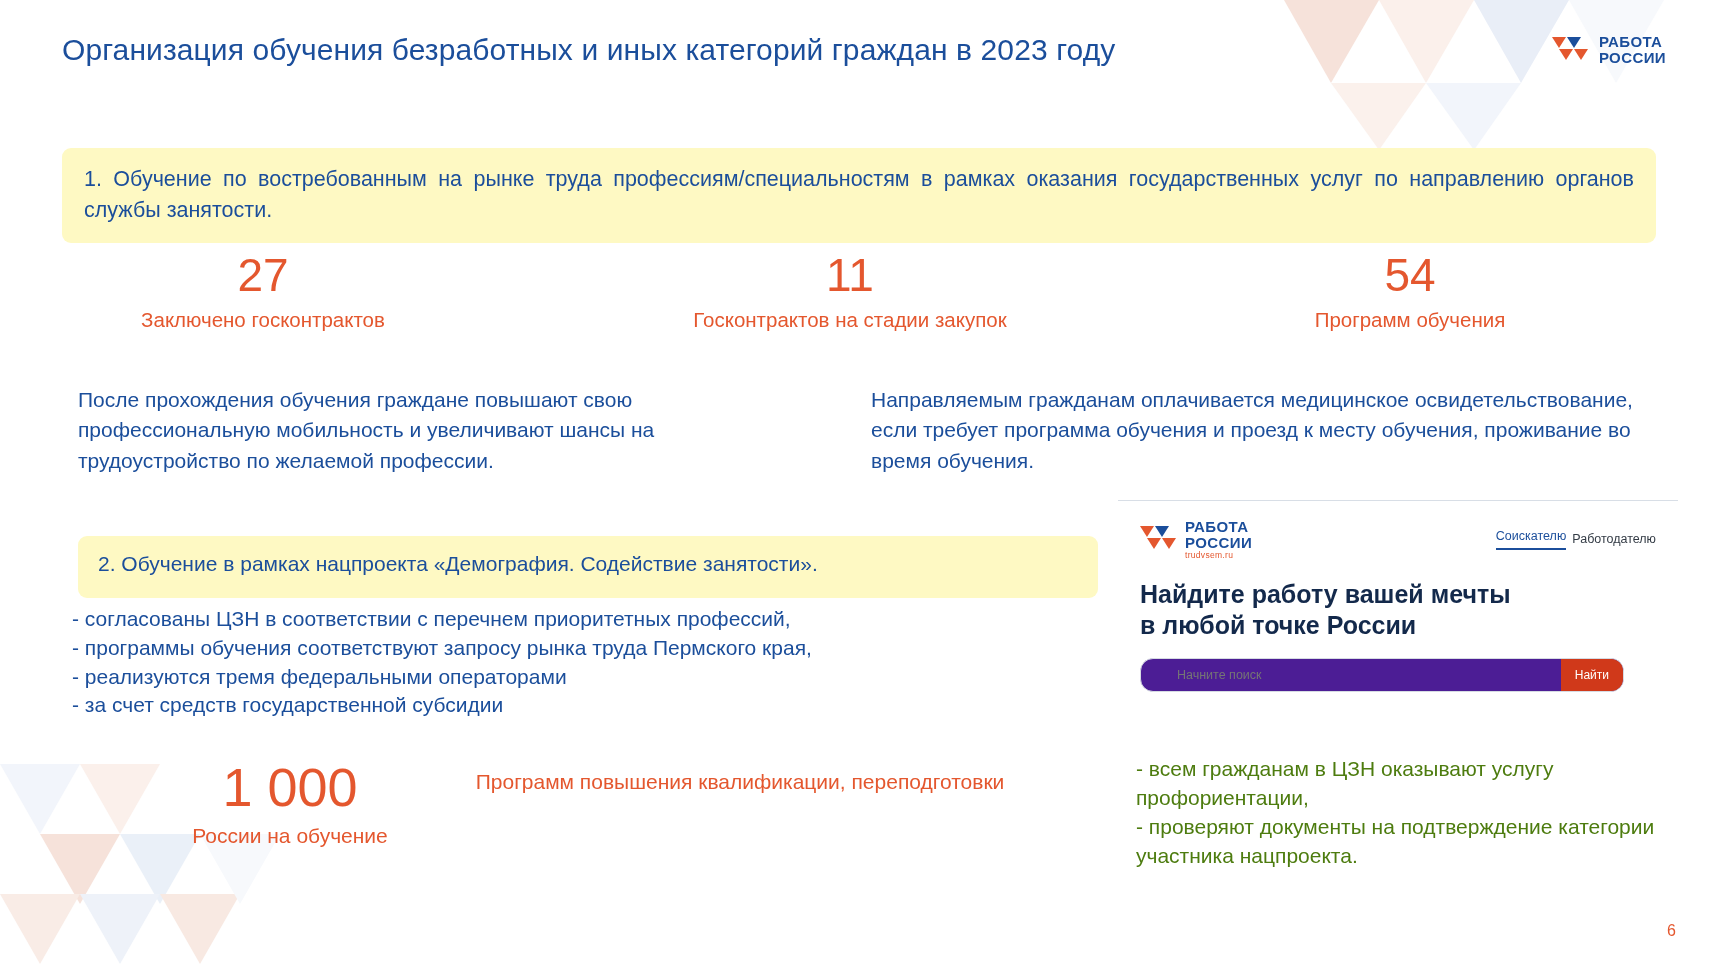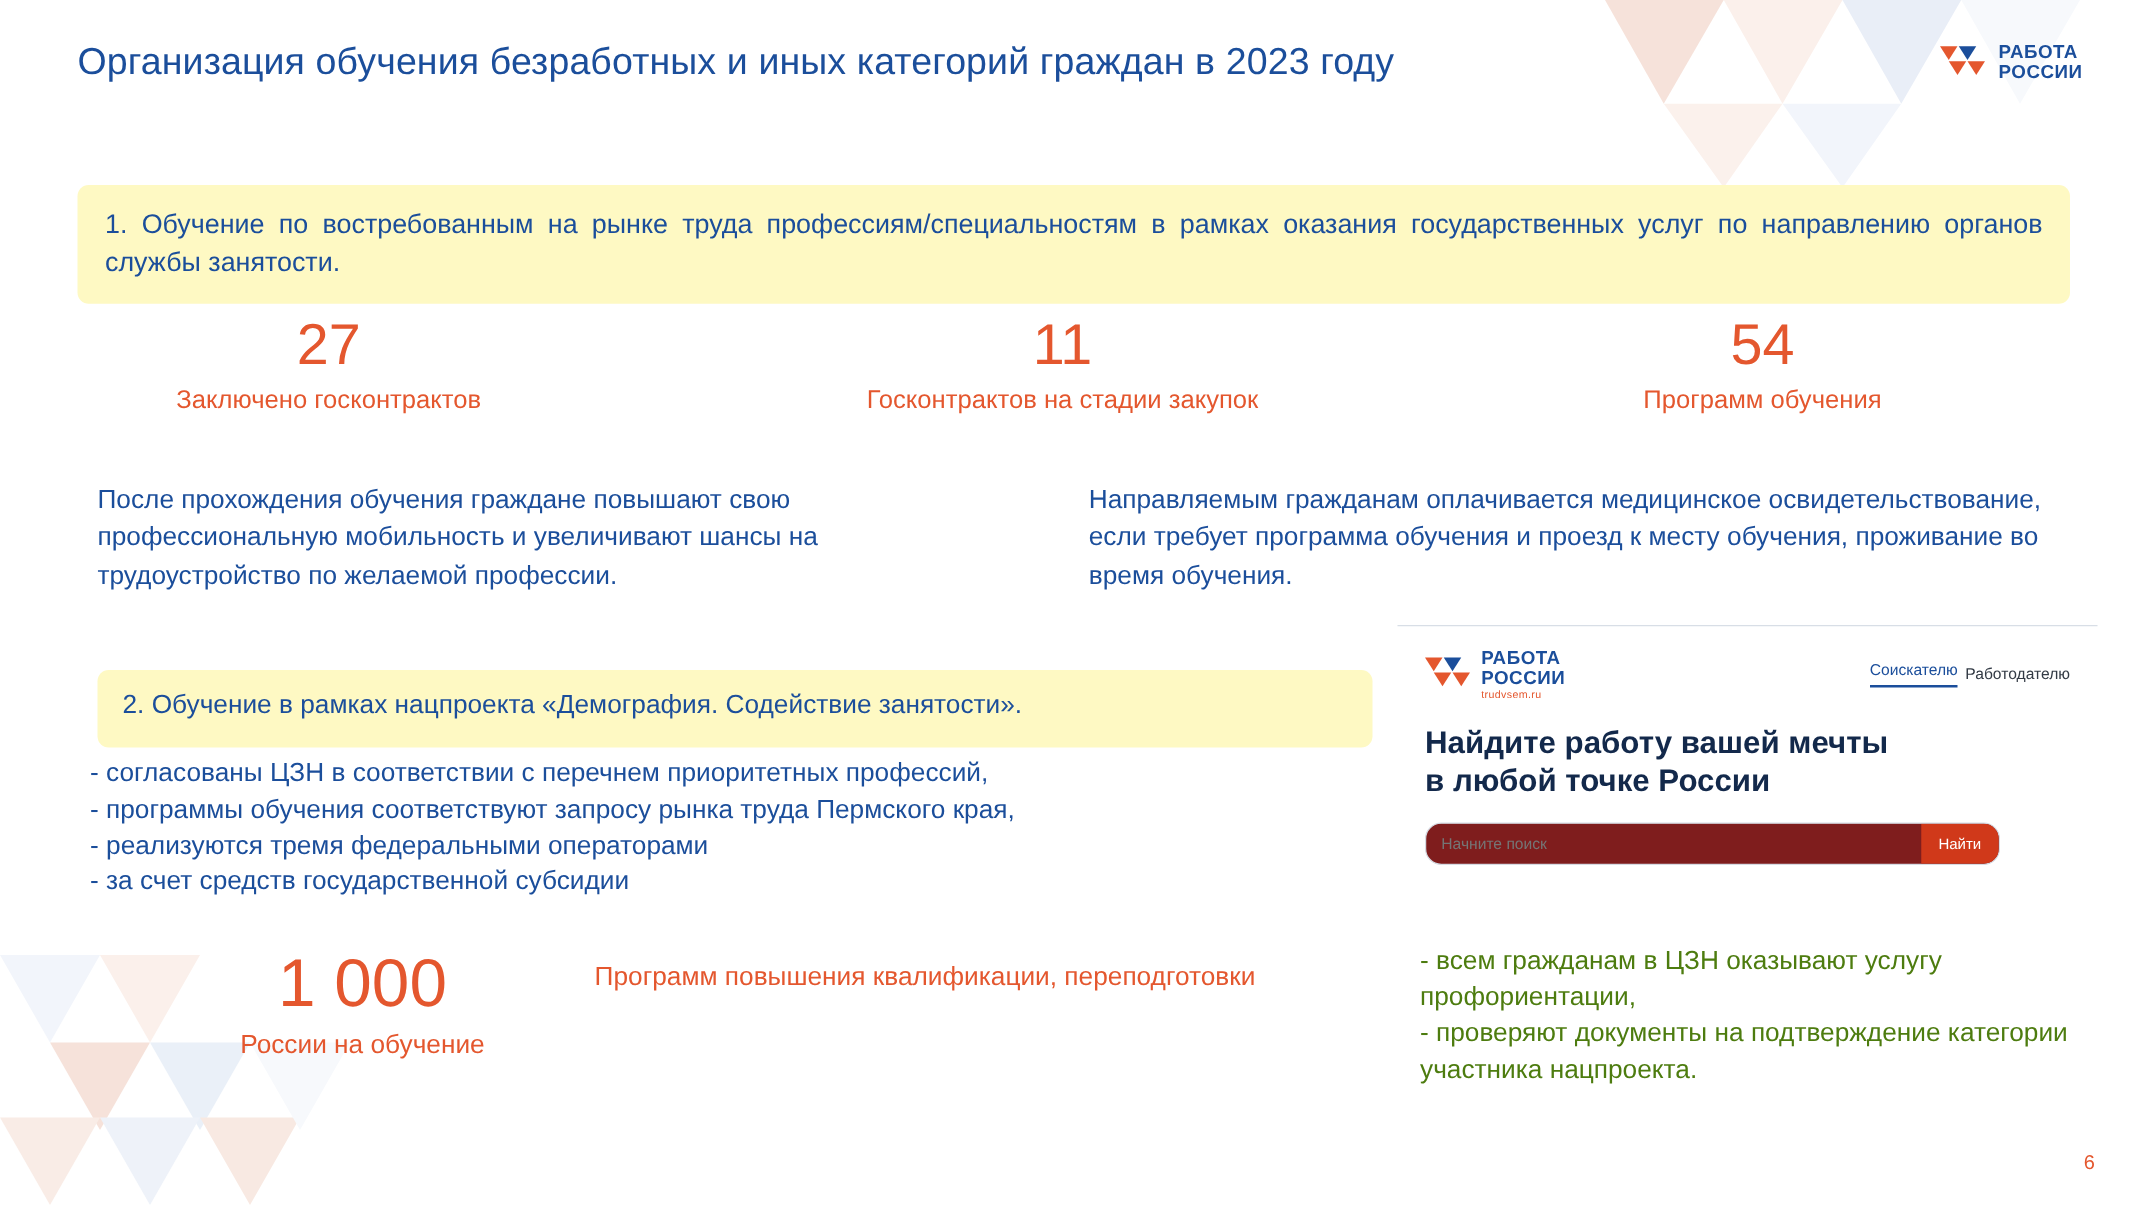"Начните поиск" .searchbar { background: #7f1d1d -> #4c1d95; padding-left: none -> 24px }
